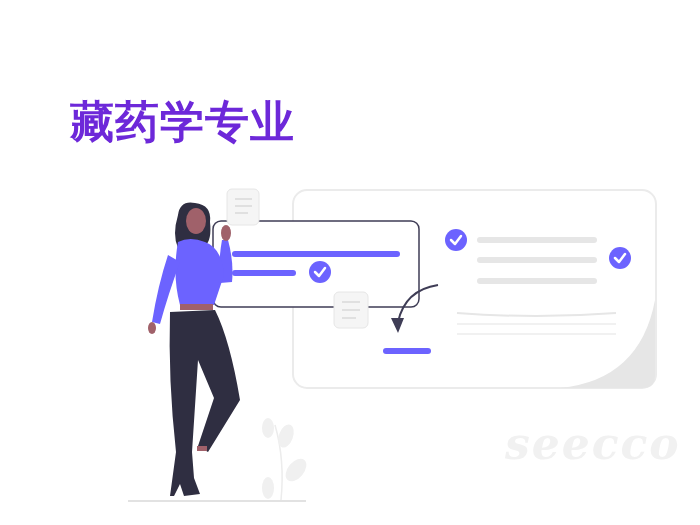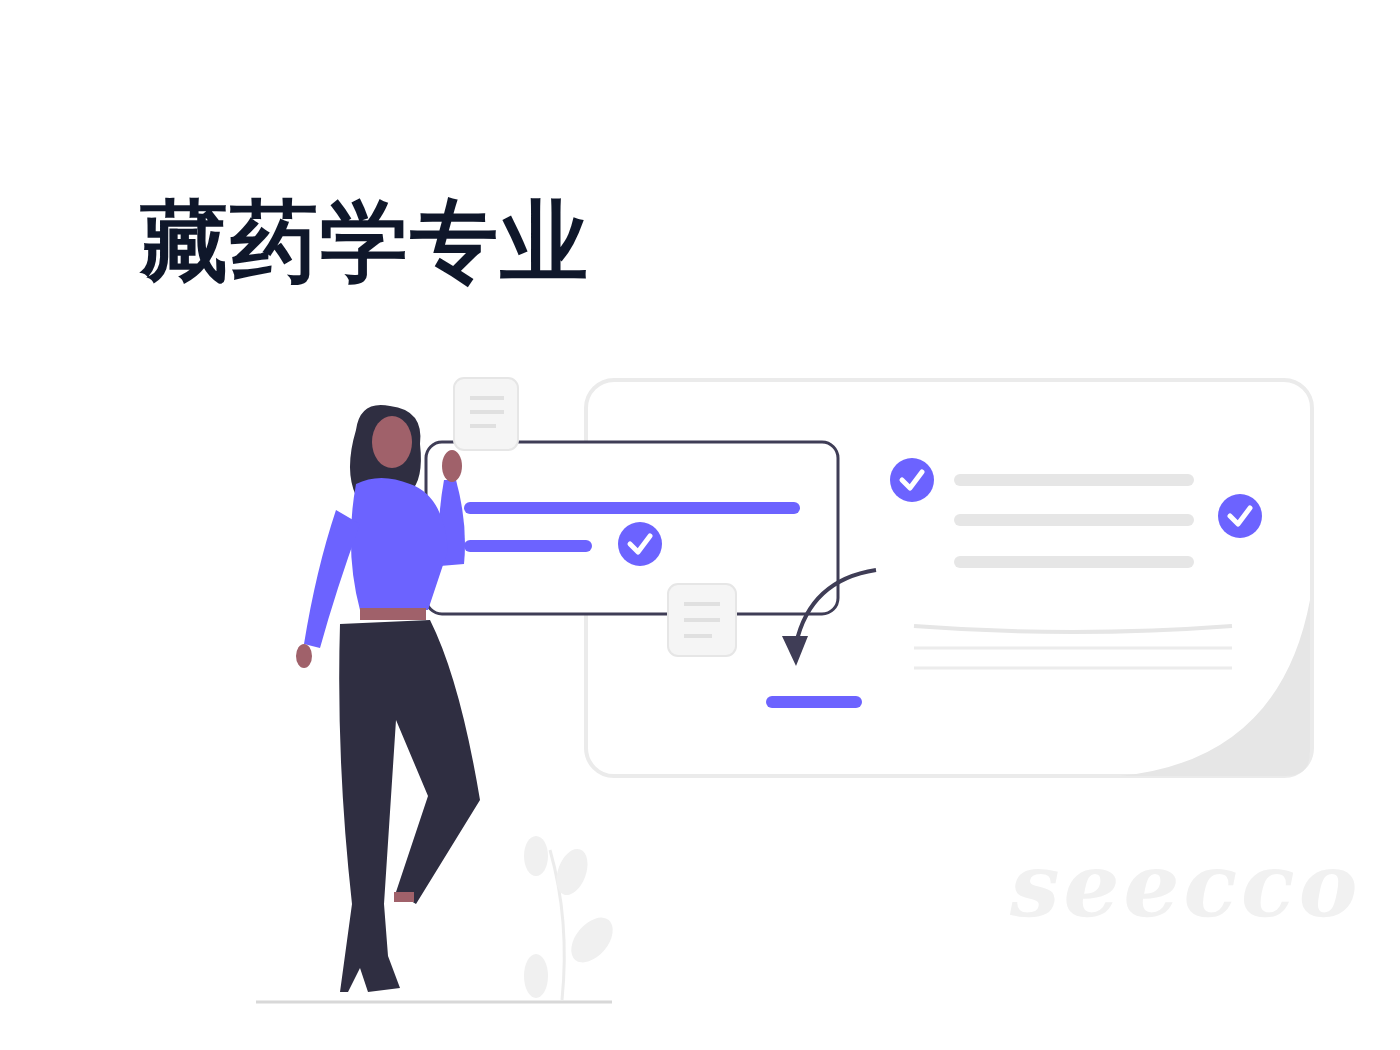"藏药学专业" .title { color: #0f172a -> #6d28d9 }
